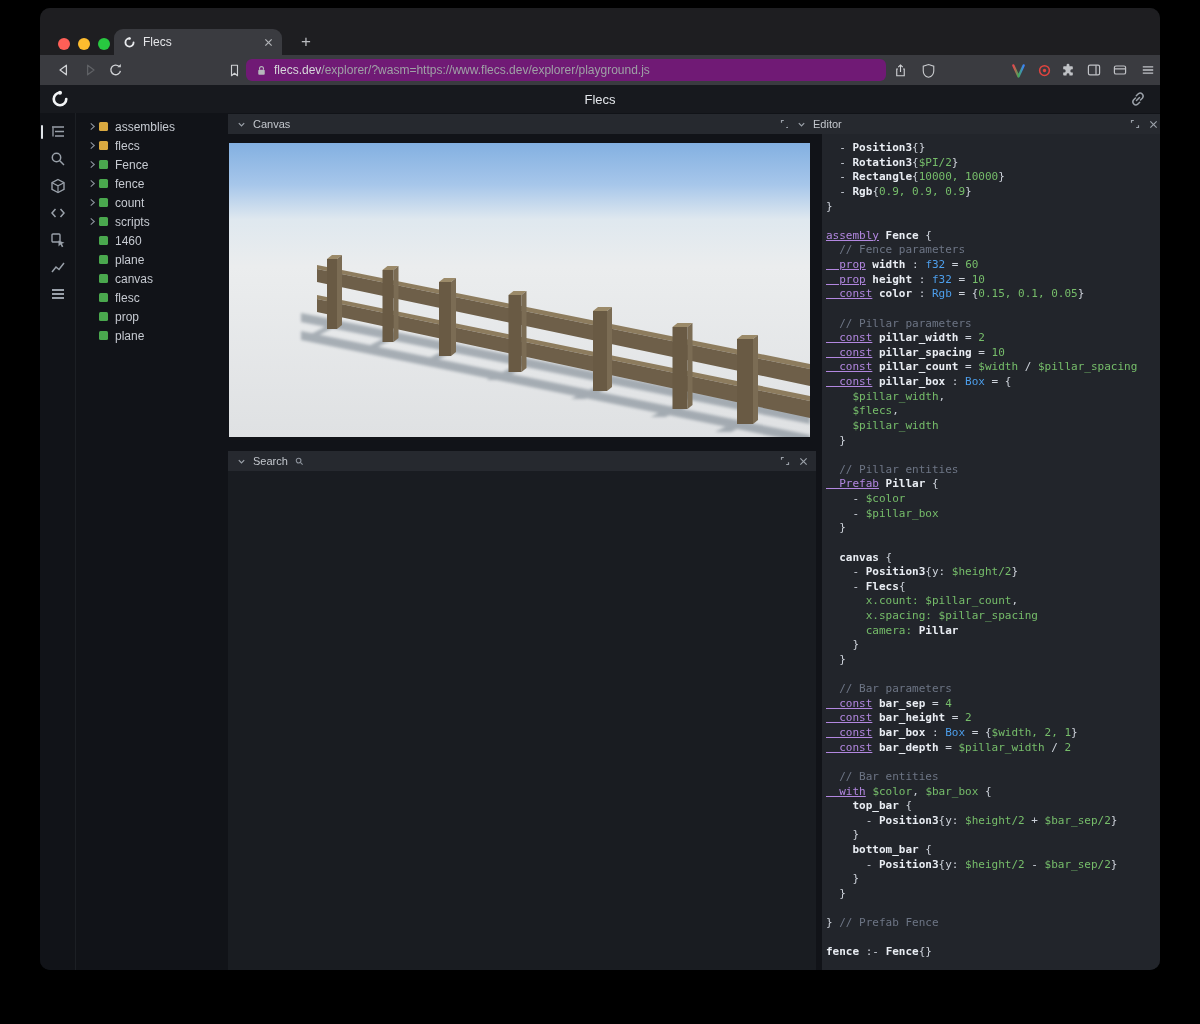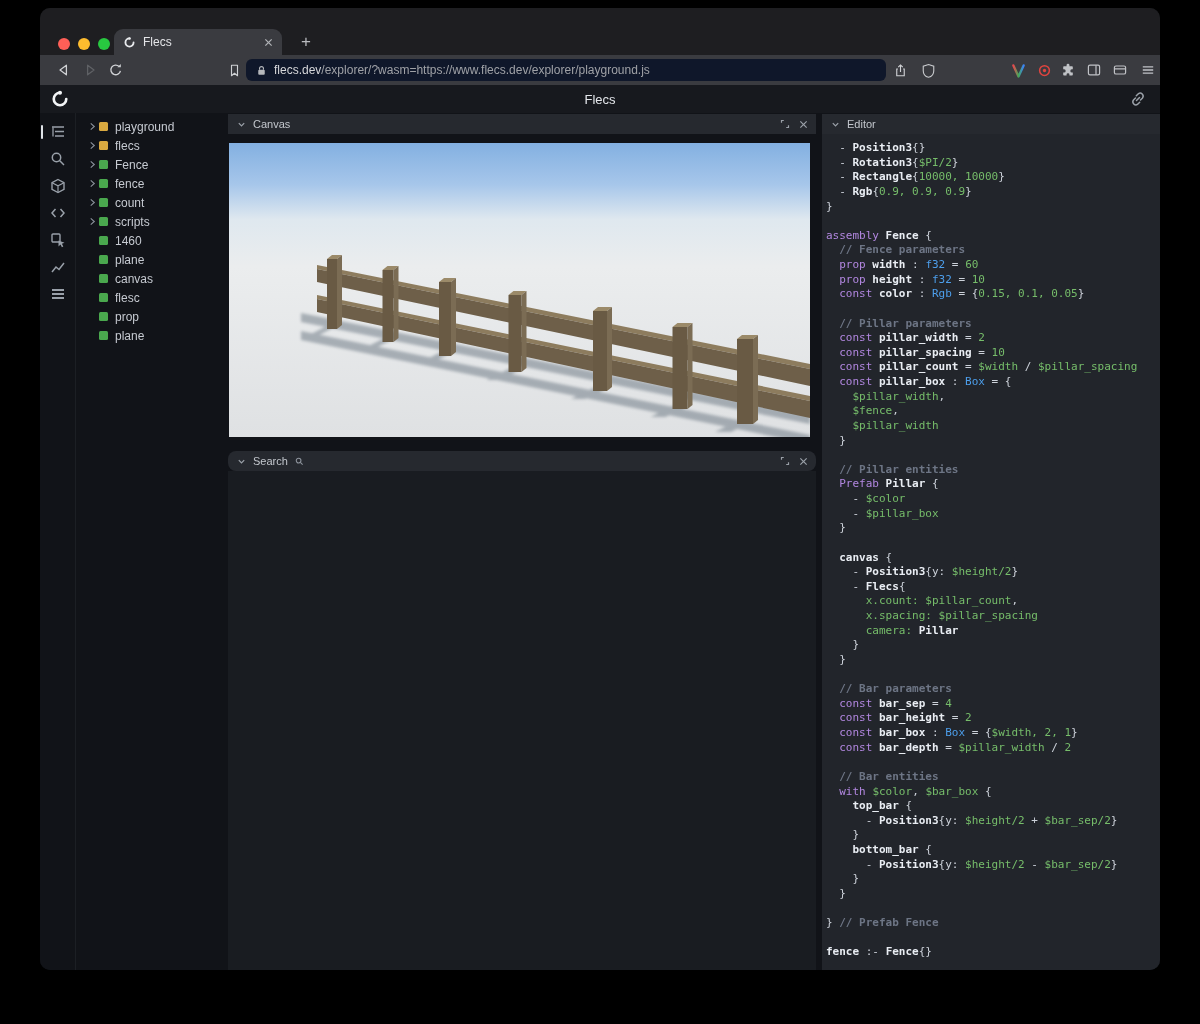"flecs.dev/explorer/?wasm=https://www.fle" .urlbar { background: #0f172a -> #701a75 }
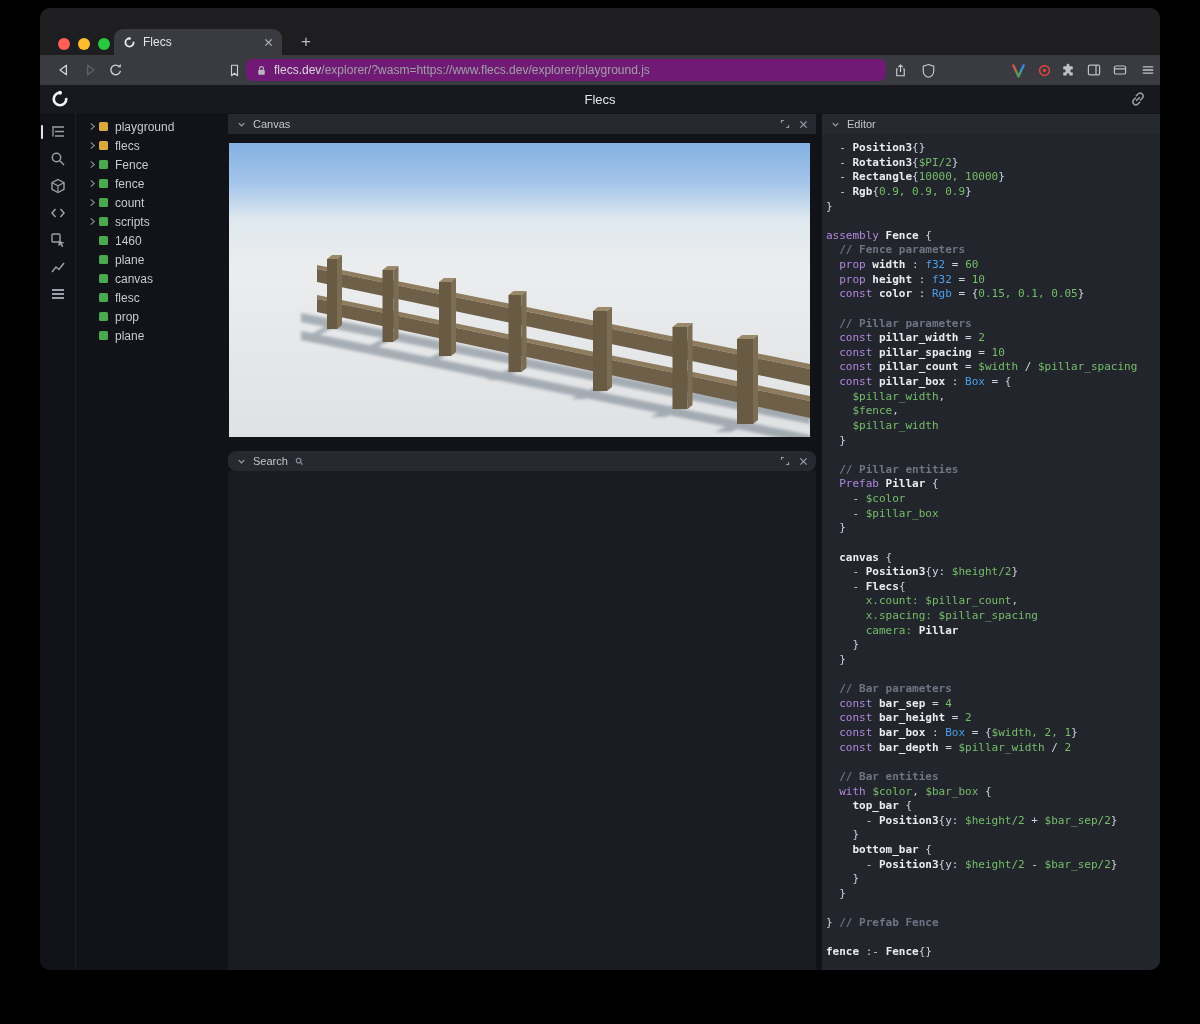"playground" span.tl { text: playground -> assemblies }
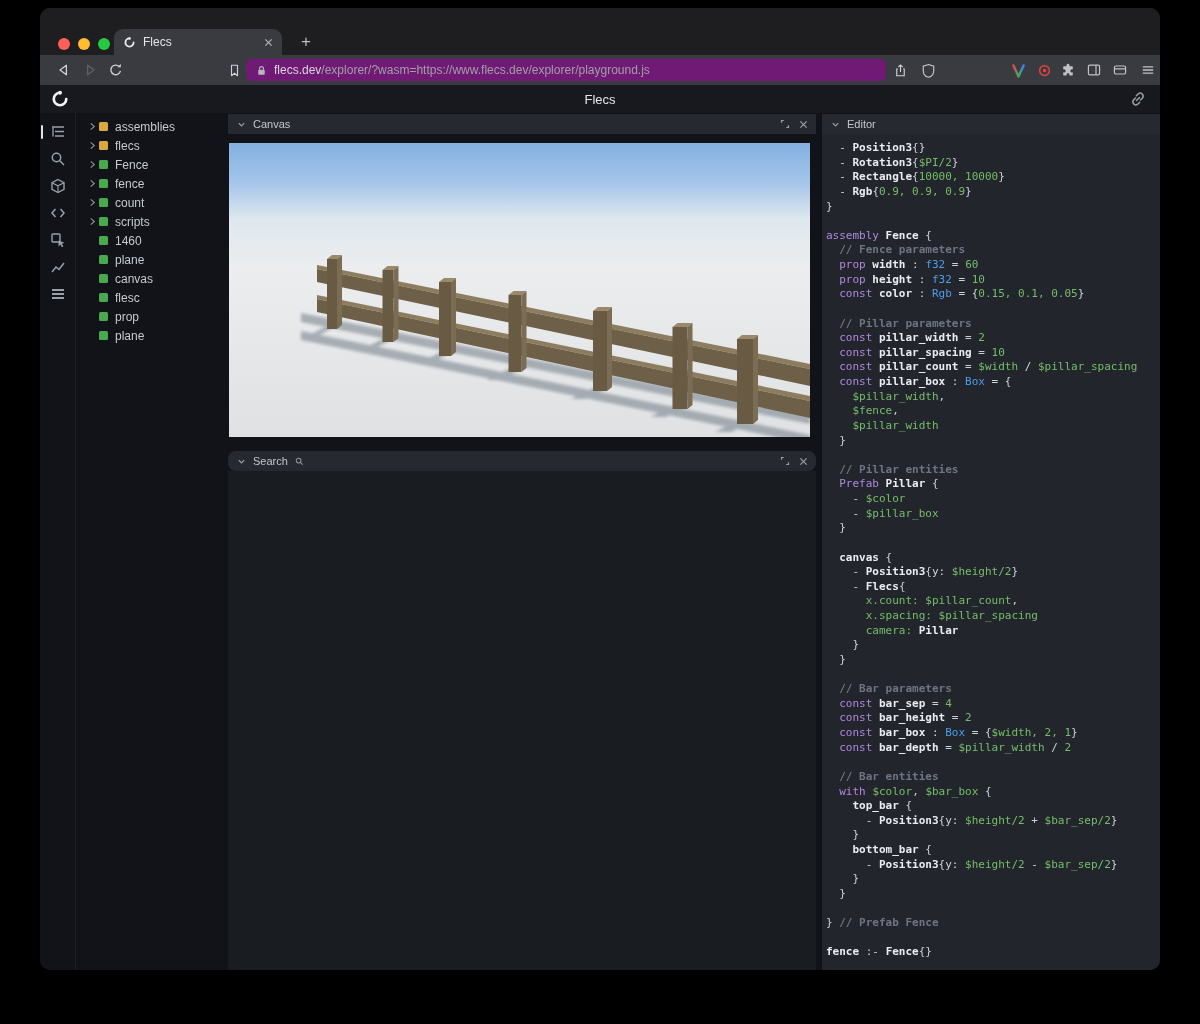"Editor" div.phdr { left: 782px -> 748px }
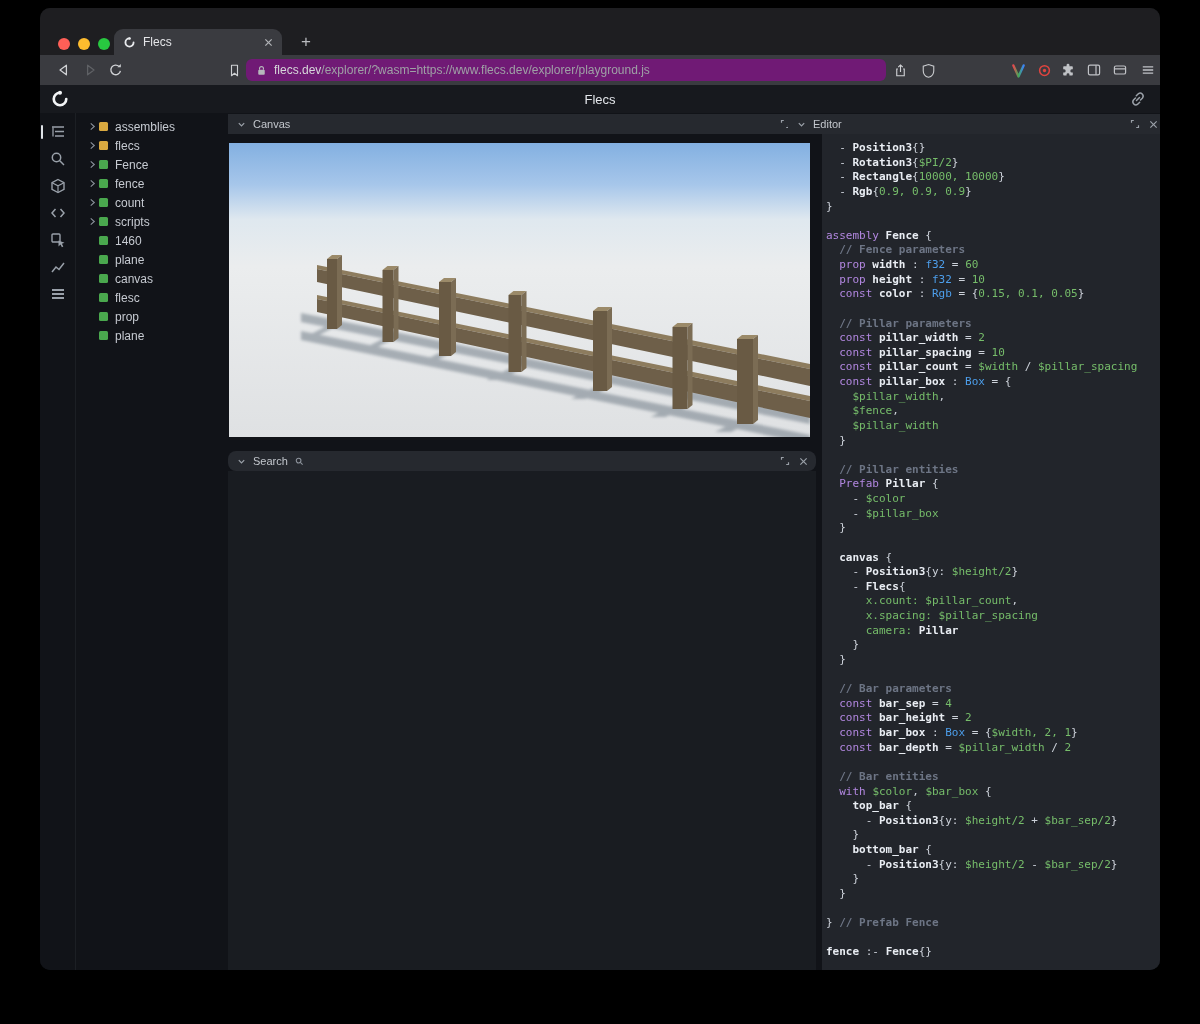"assembly" .tok-k { text-decoration: none -> underline }
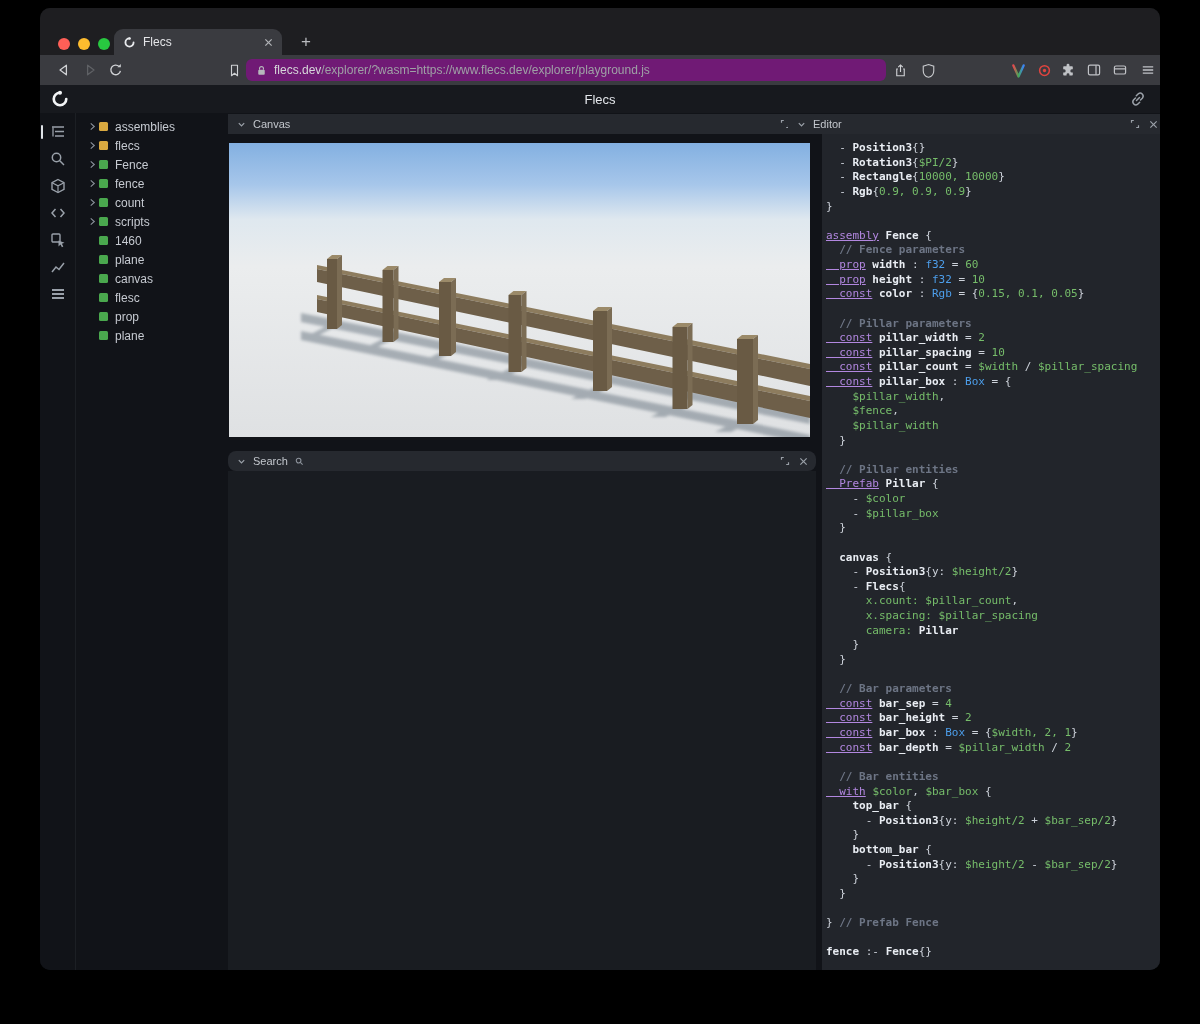"// Fence parameters" .tok-c { font-weight: bold -> none }
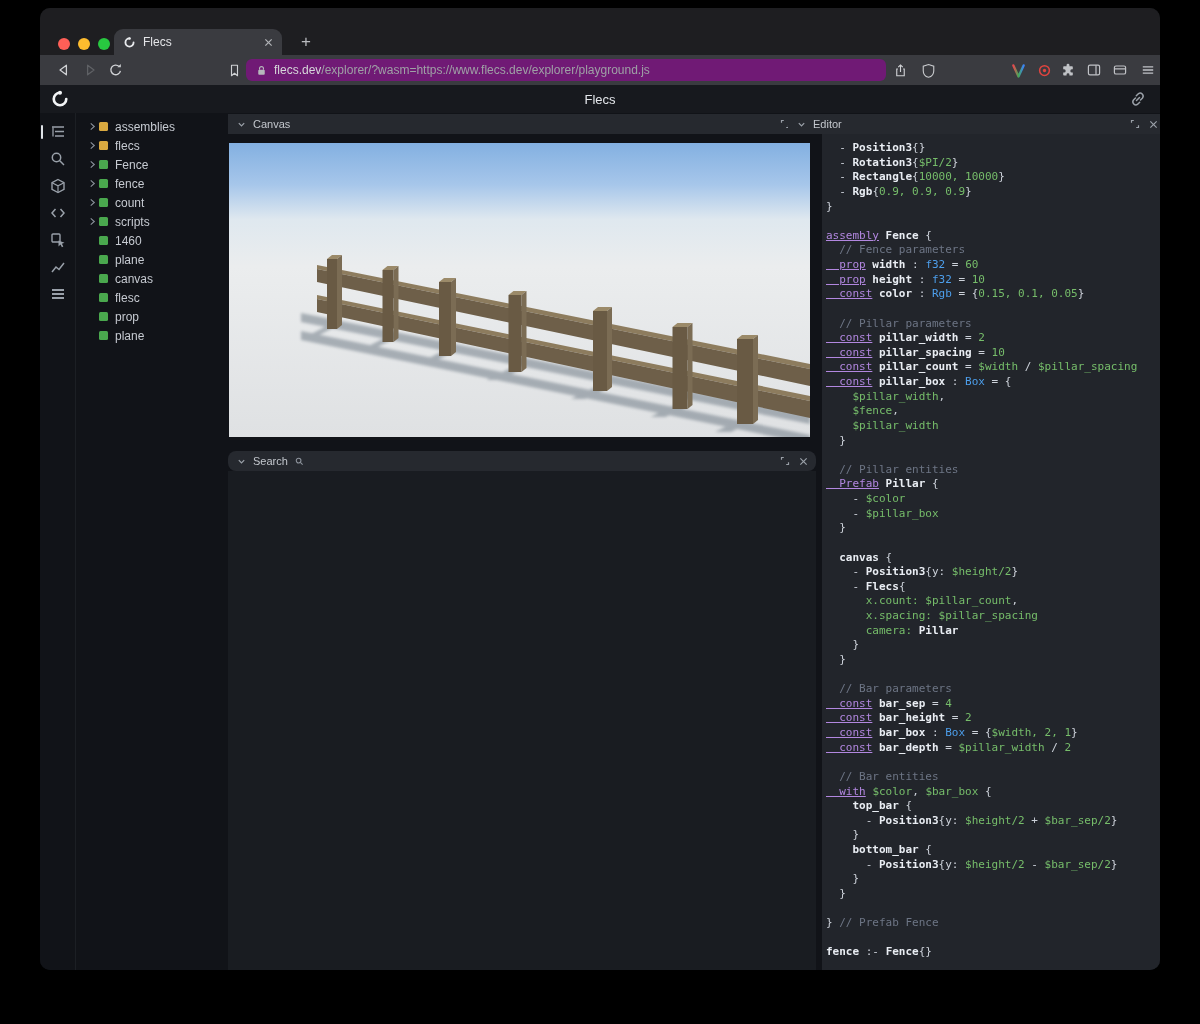"$fence" span.tok-g { text: $fence -> $flecs }
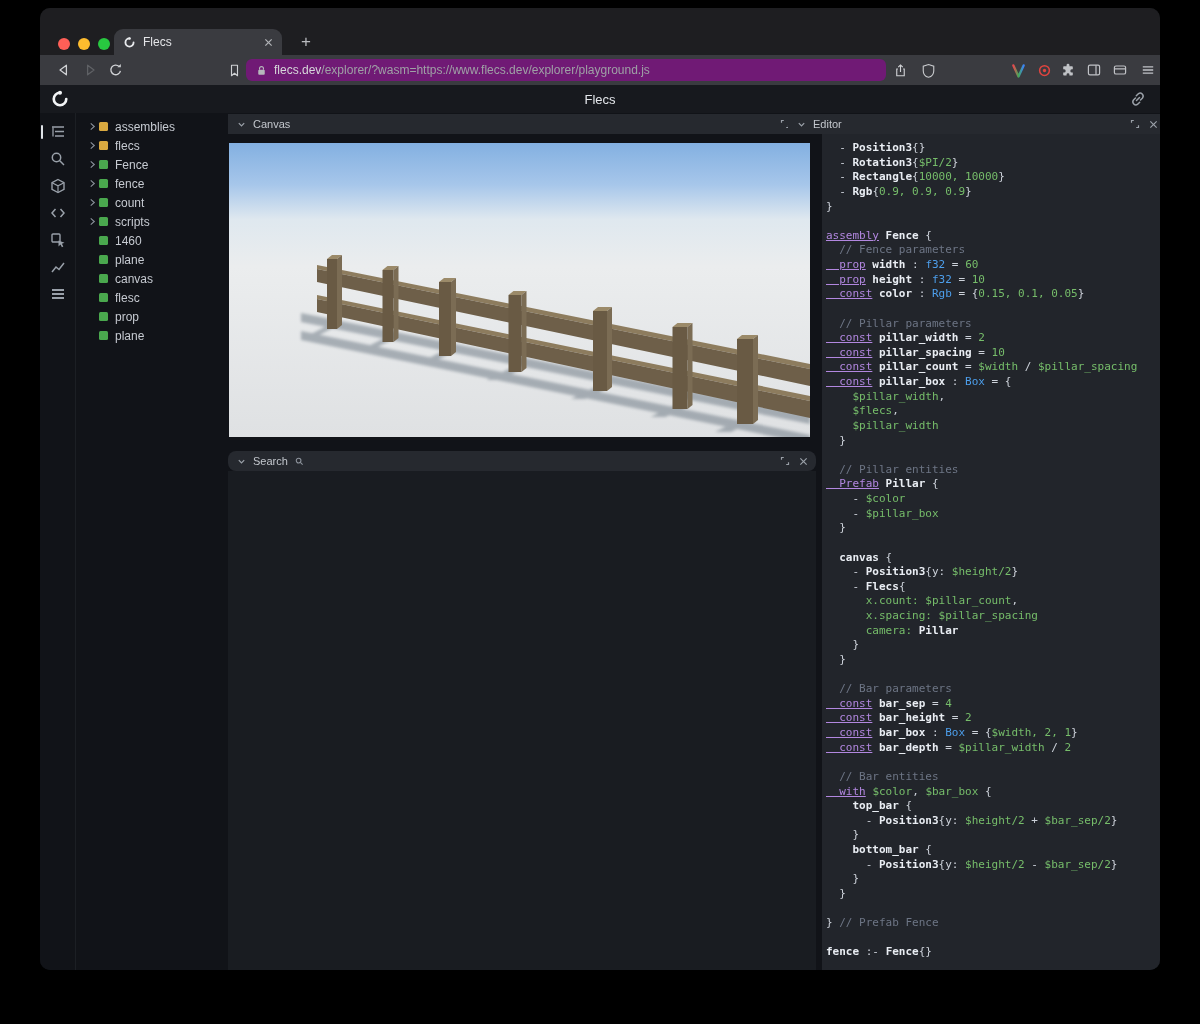"Search" div.phdr { border-radius: 8px -> none }
